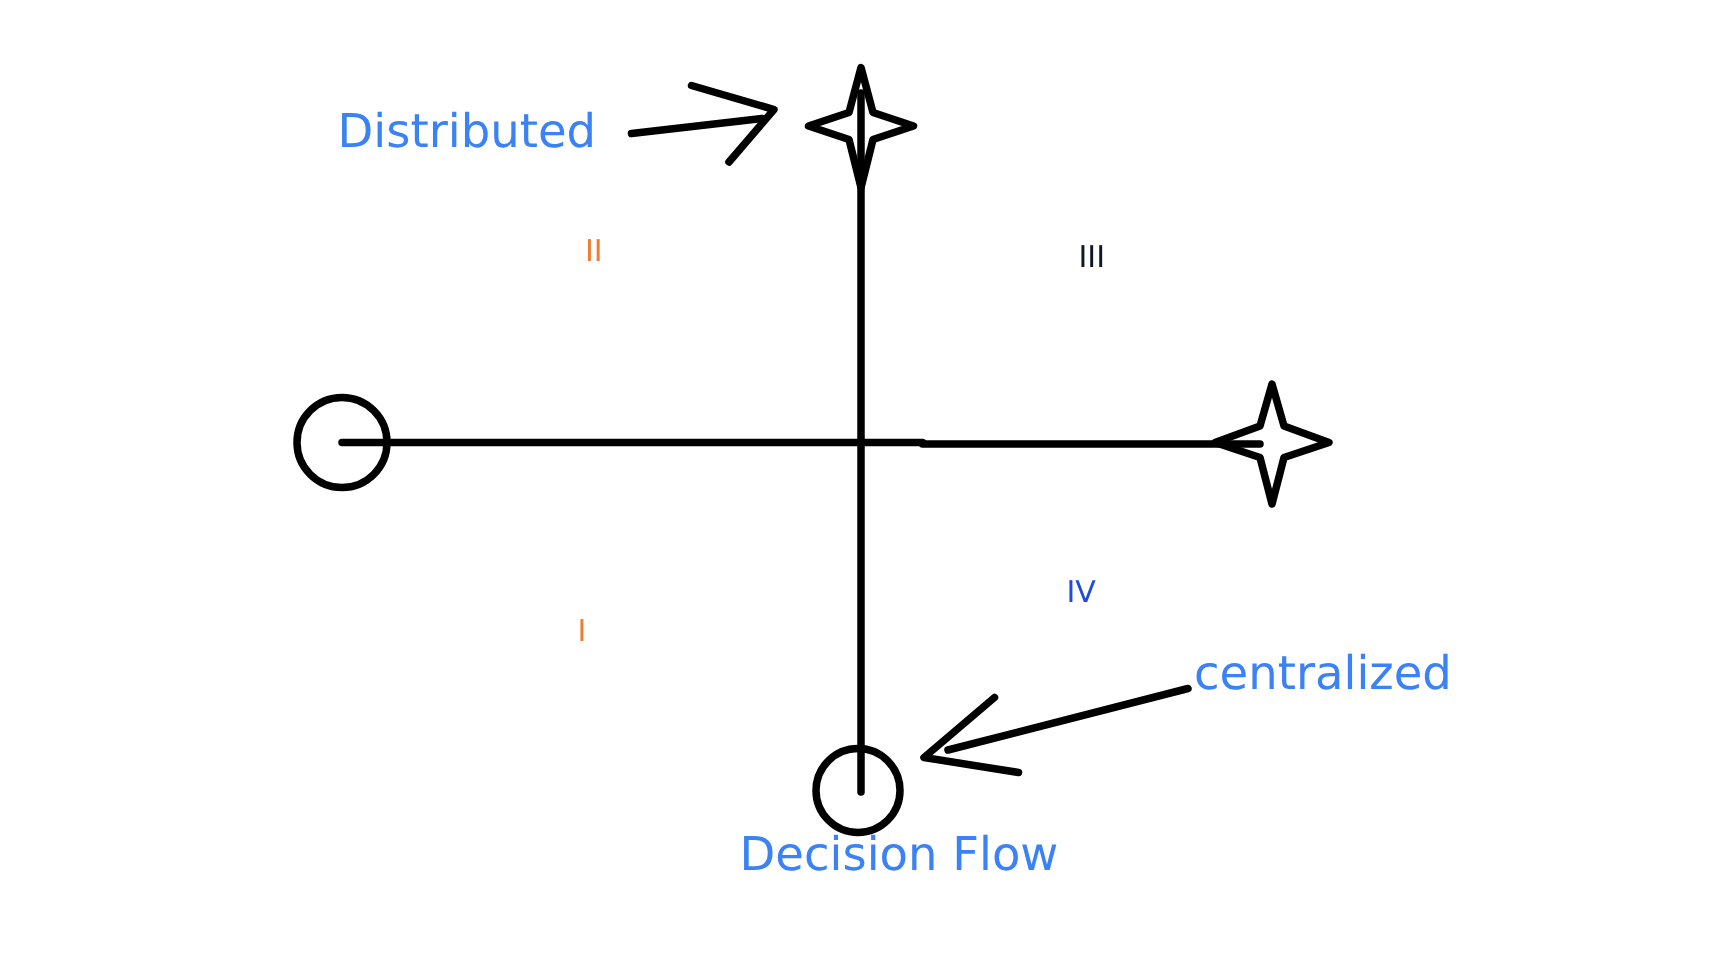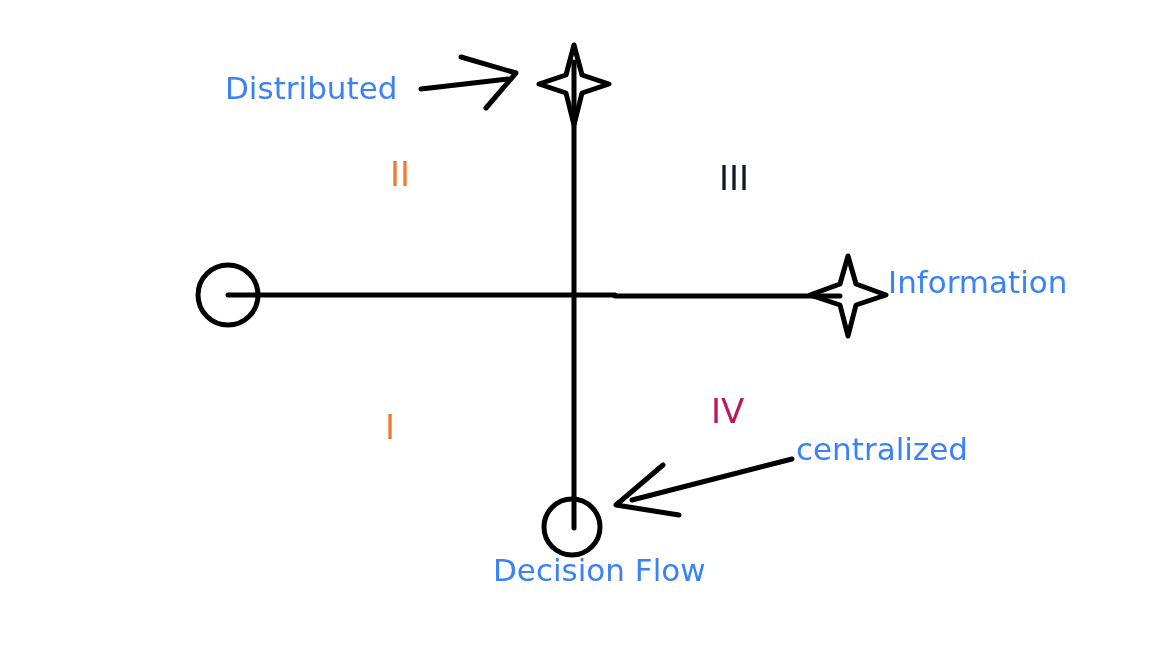"II" .quad { font-size: 34px -> 20px }
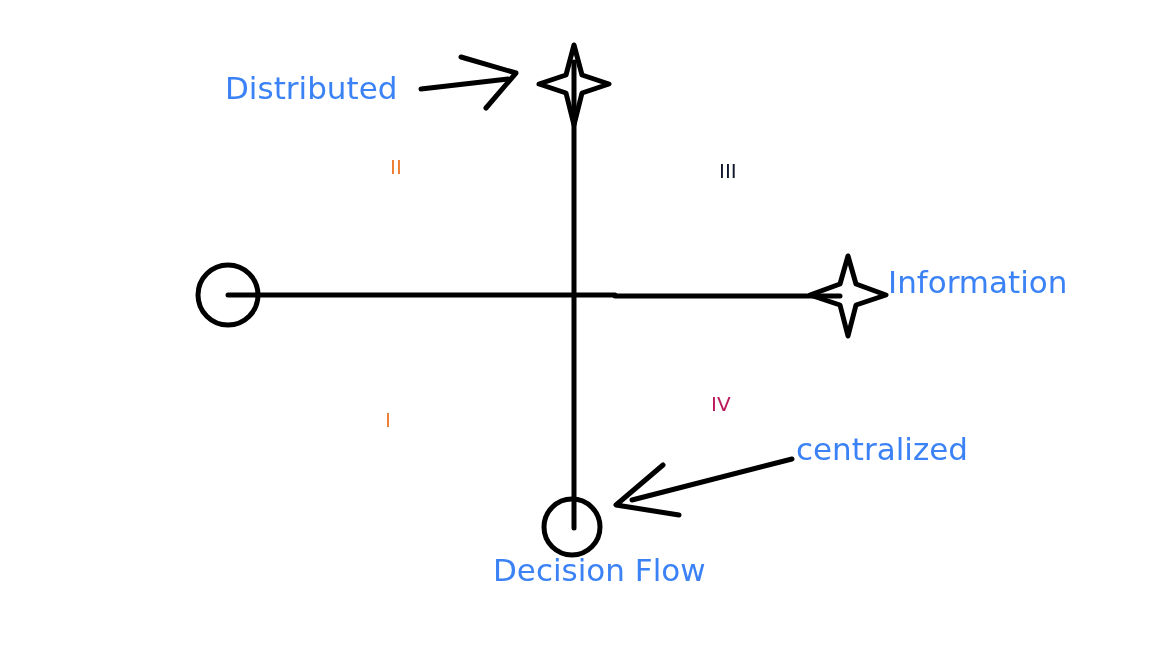"Information" div { html: <div>Information</div> -> none }
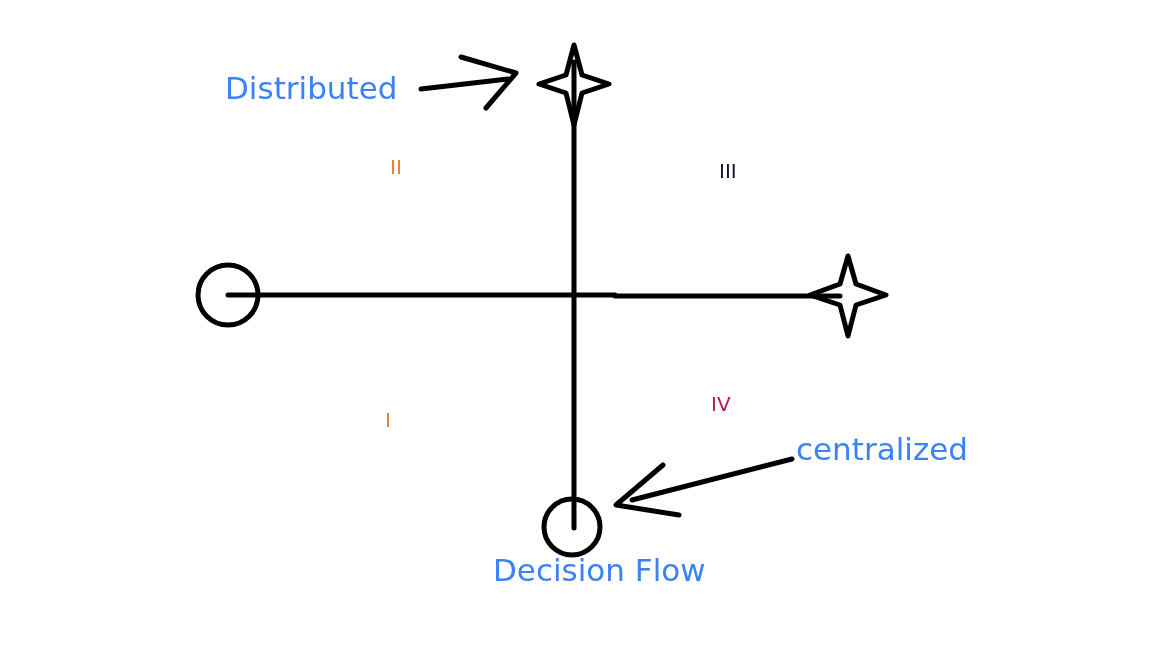"IV" div.quad { color: #be185d -> #1d4ed8; top: 394px -> 384px }
